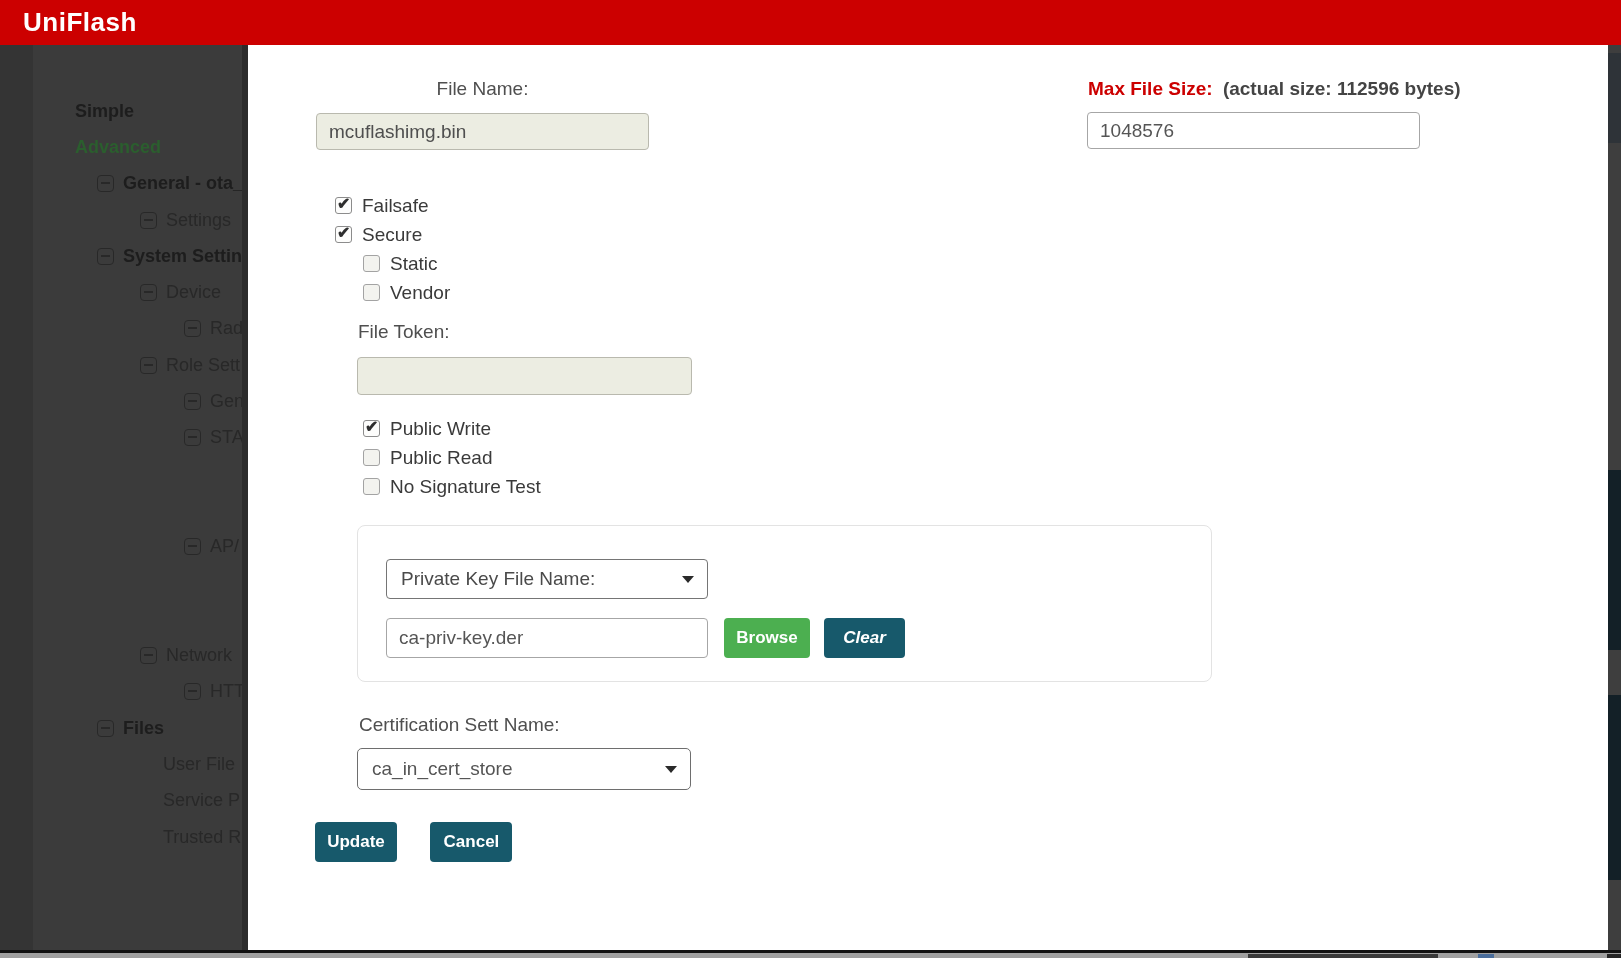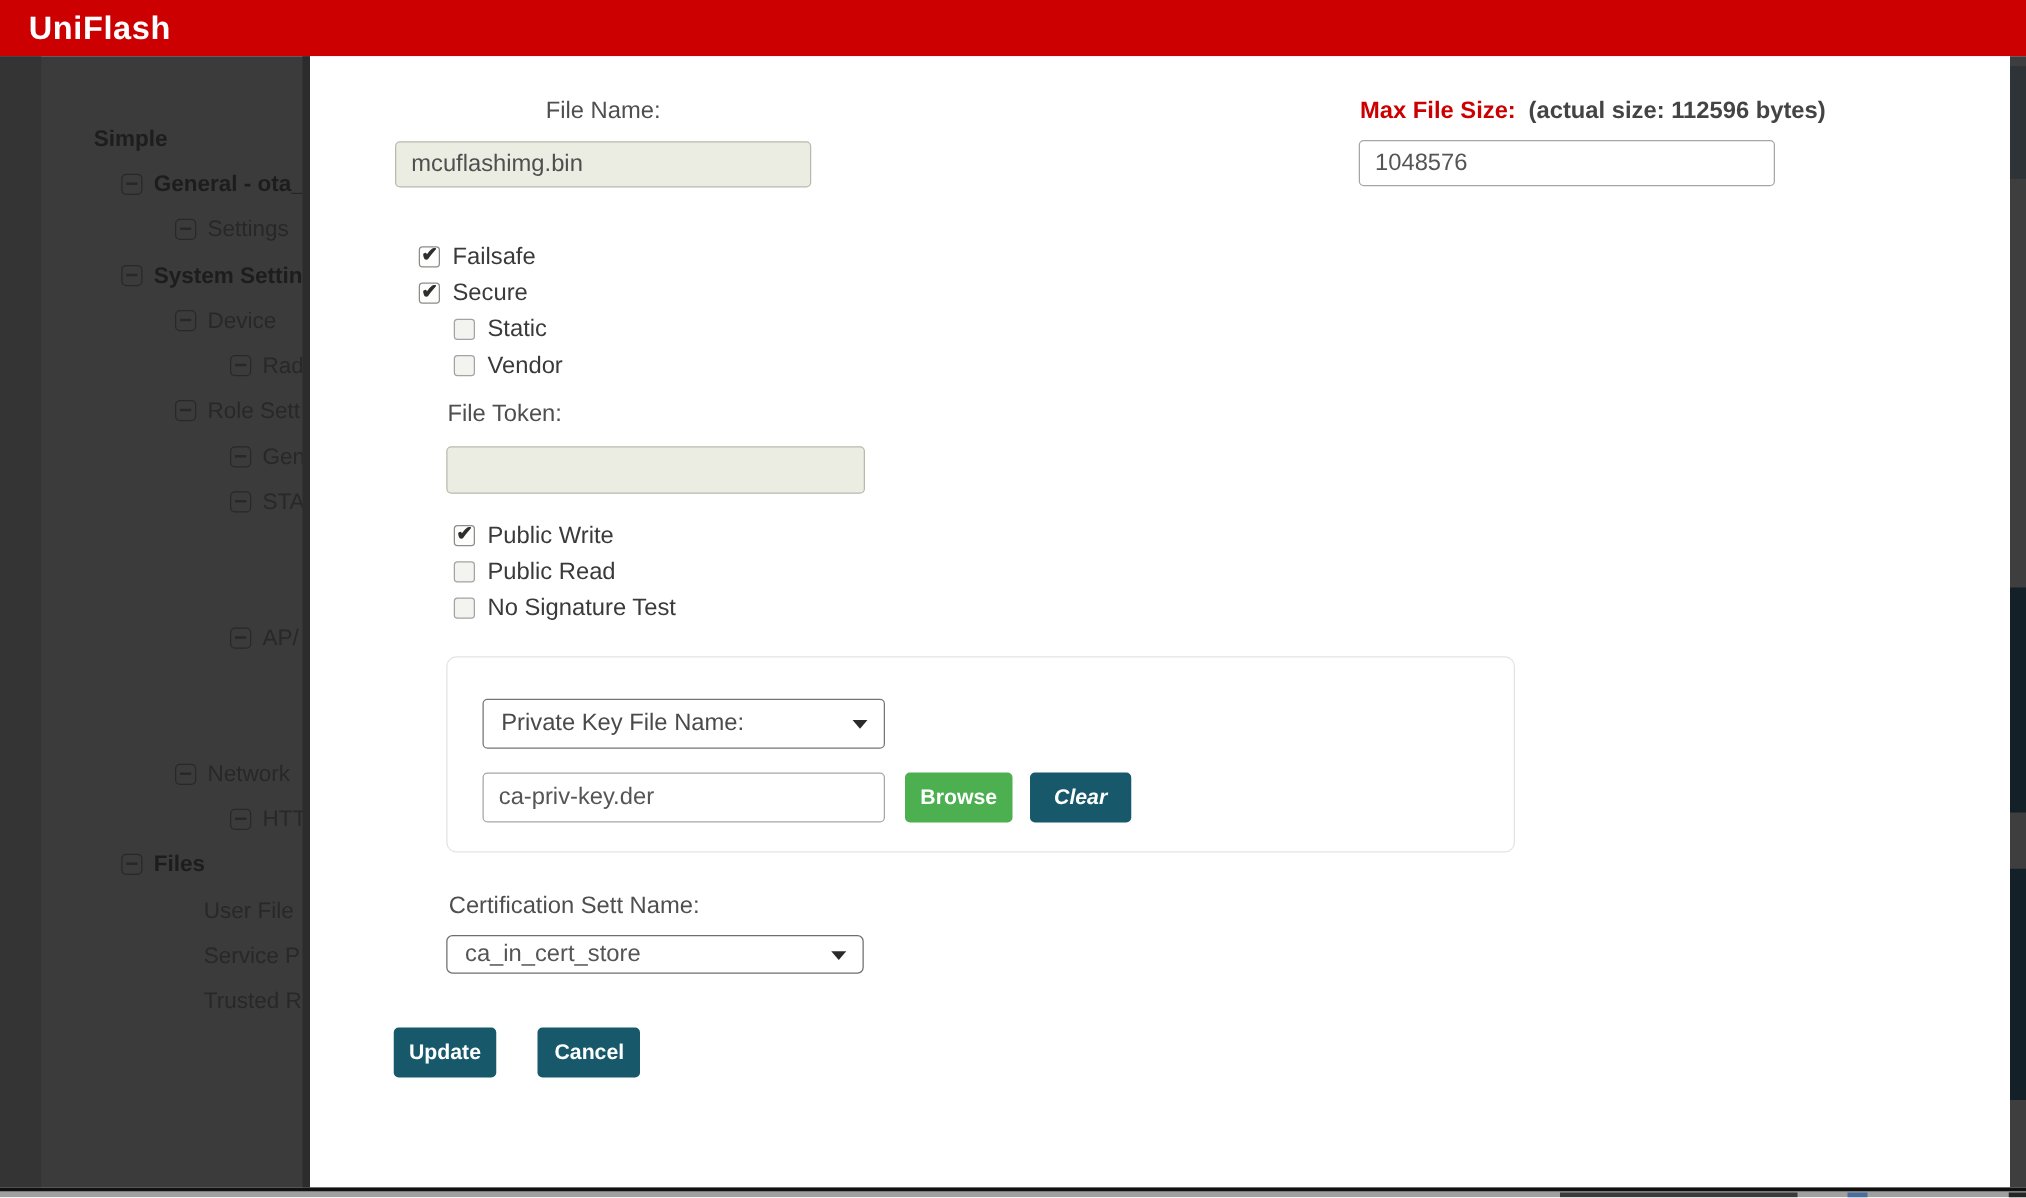"Advanced" div.tree-row { html: none -> <div> <span>Advanced</span> </div> }
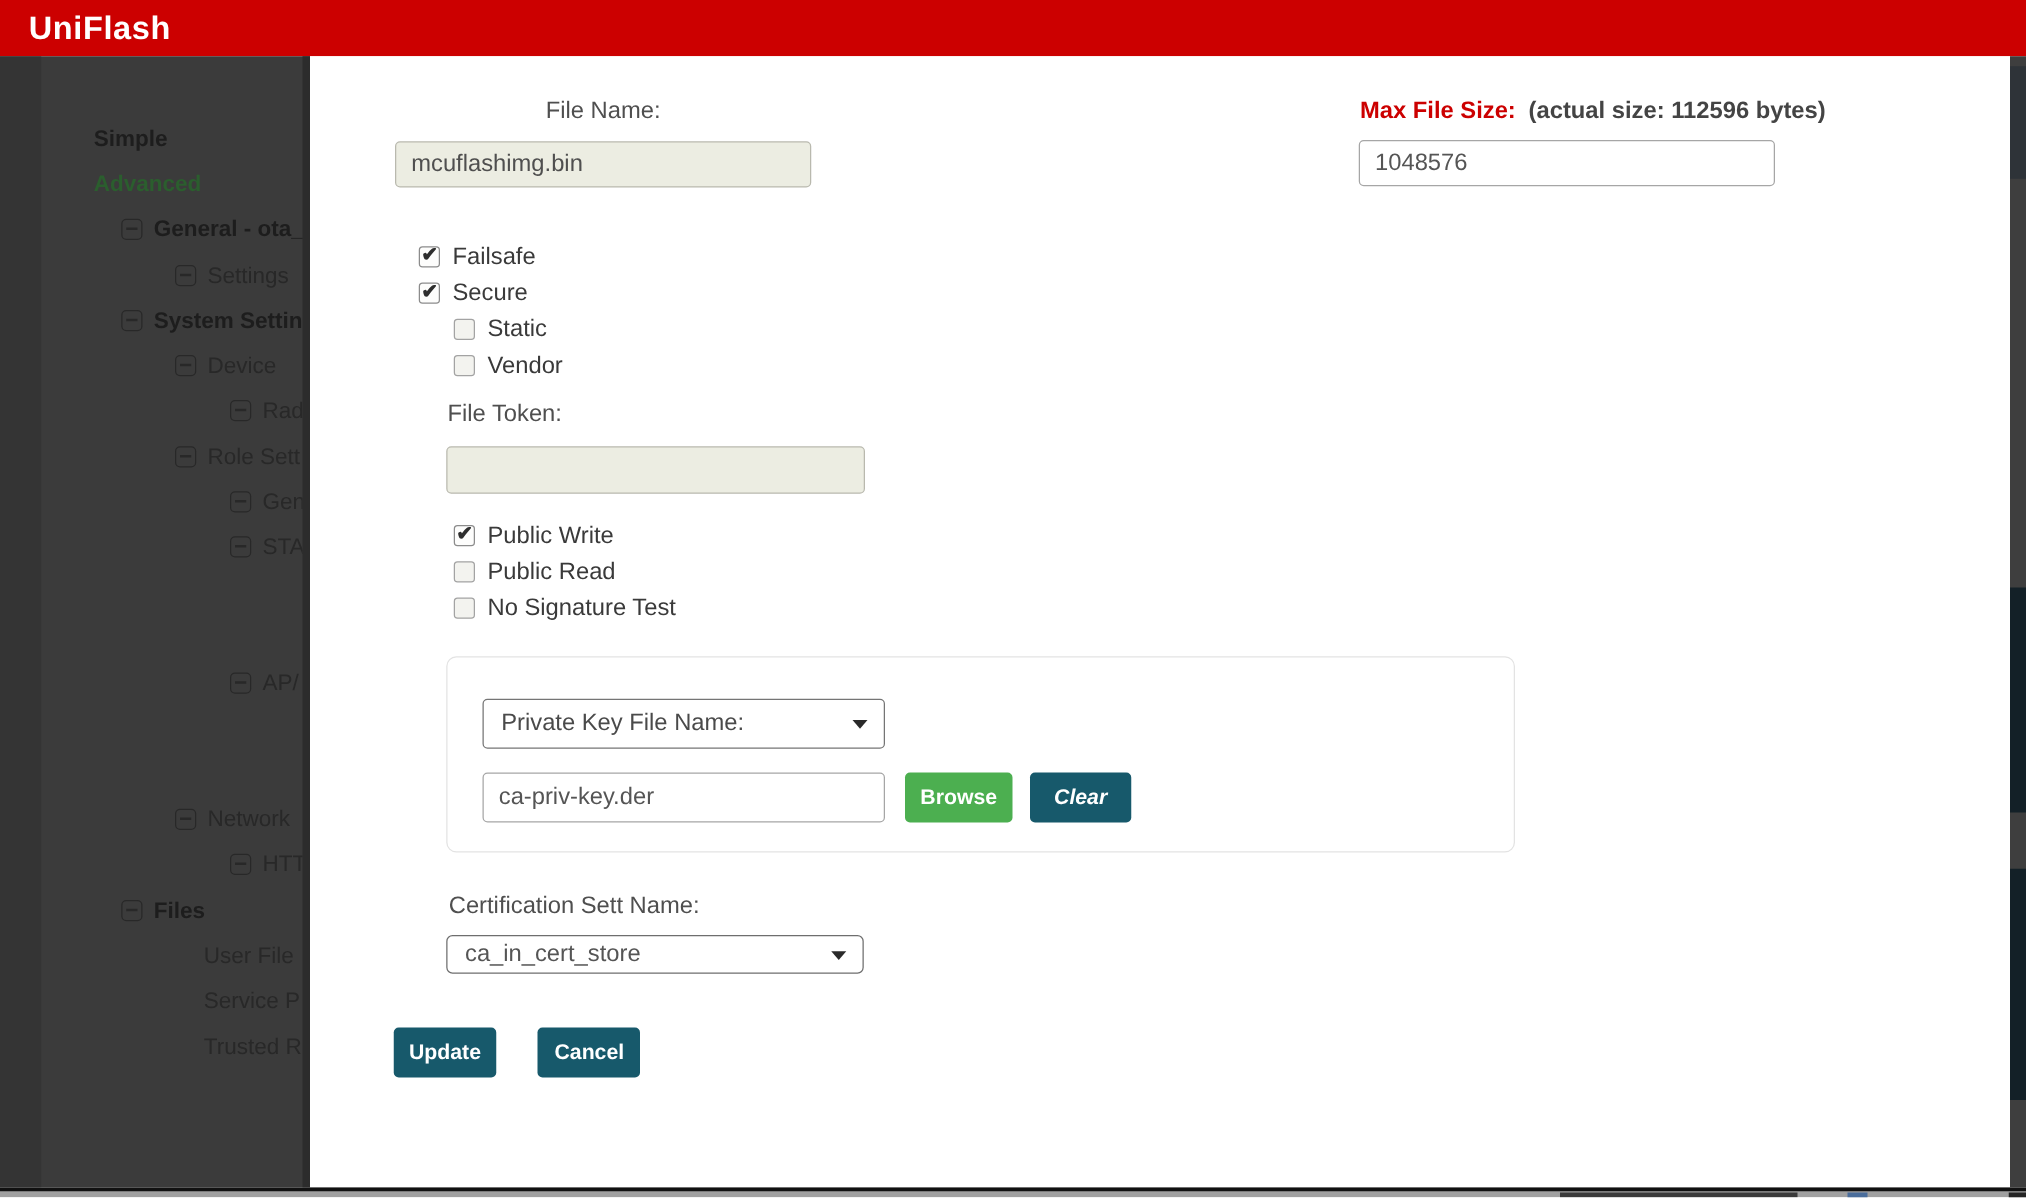"ca_in_cert_store" .cert-select { height: 31px -> 42px }
